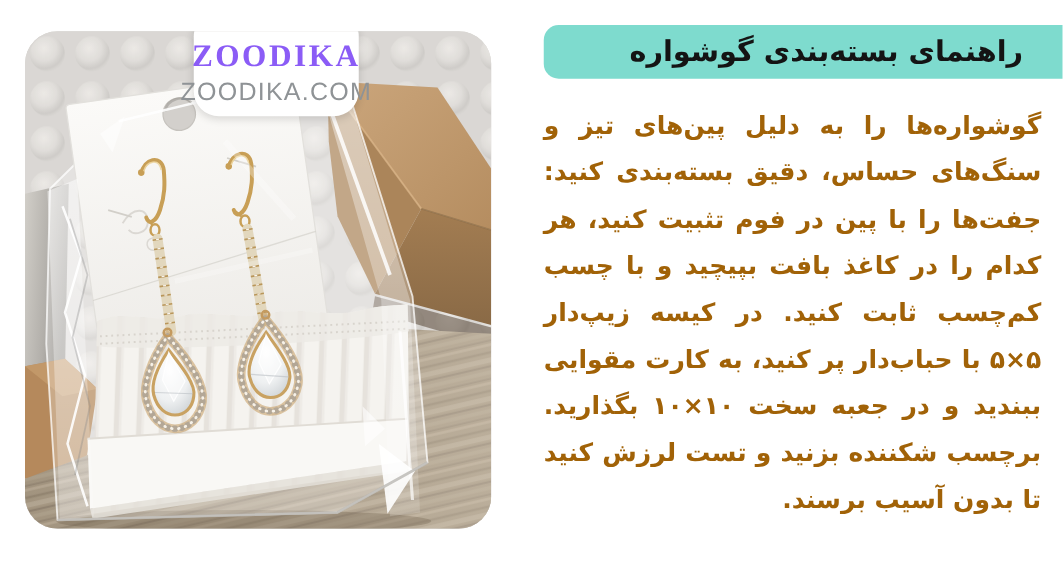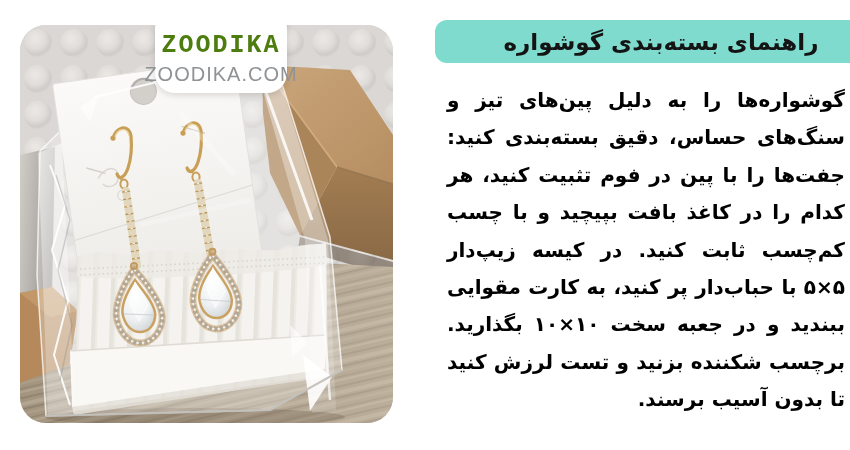"ZOODIKA" .logo-name { color: #4d7c0f -> #8b5cf6; font-family: Liberation Mono, monospace -> Liberation Serif, serif }
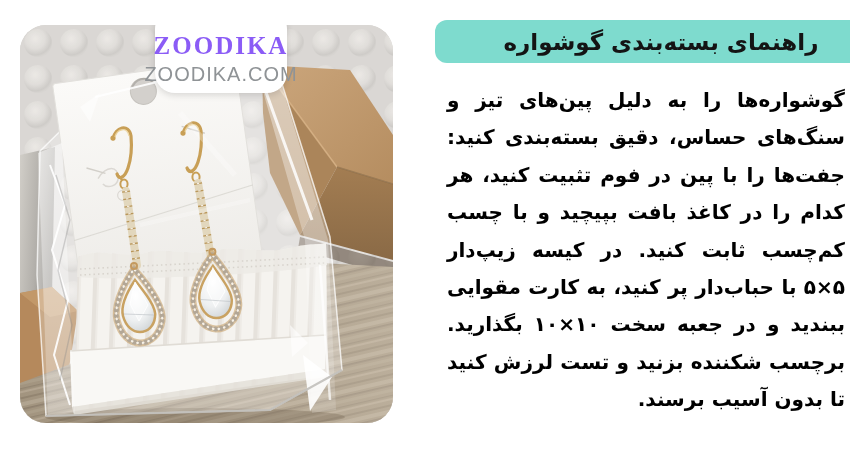"گوشواره‌ها را به دلیل پین‌های" .guide-text { color: #000000 -> #a16207; margin: 12px -> 0 }
